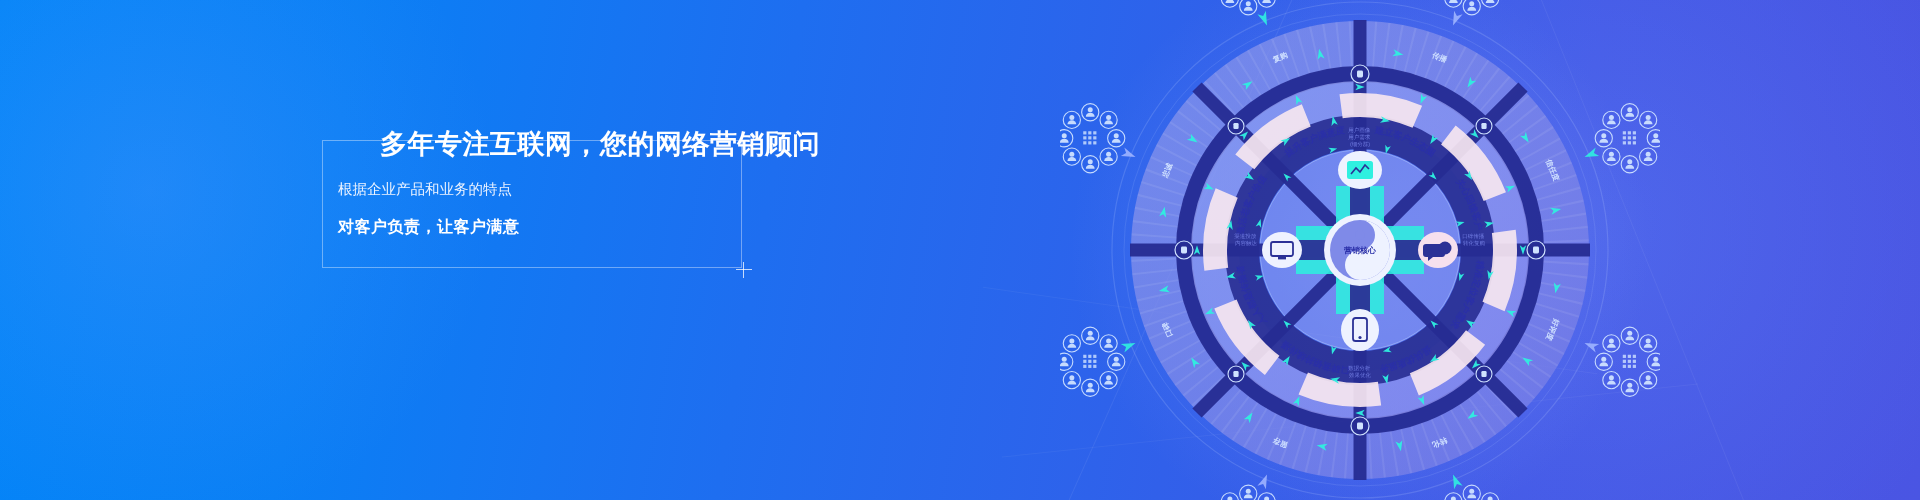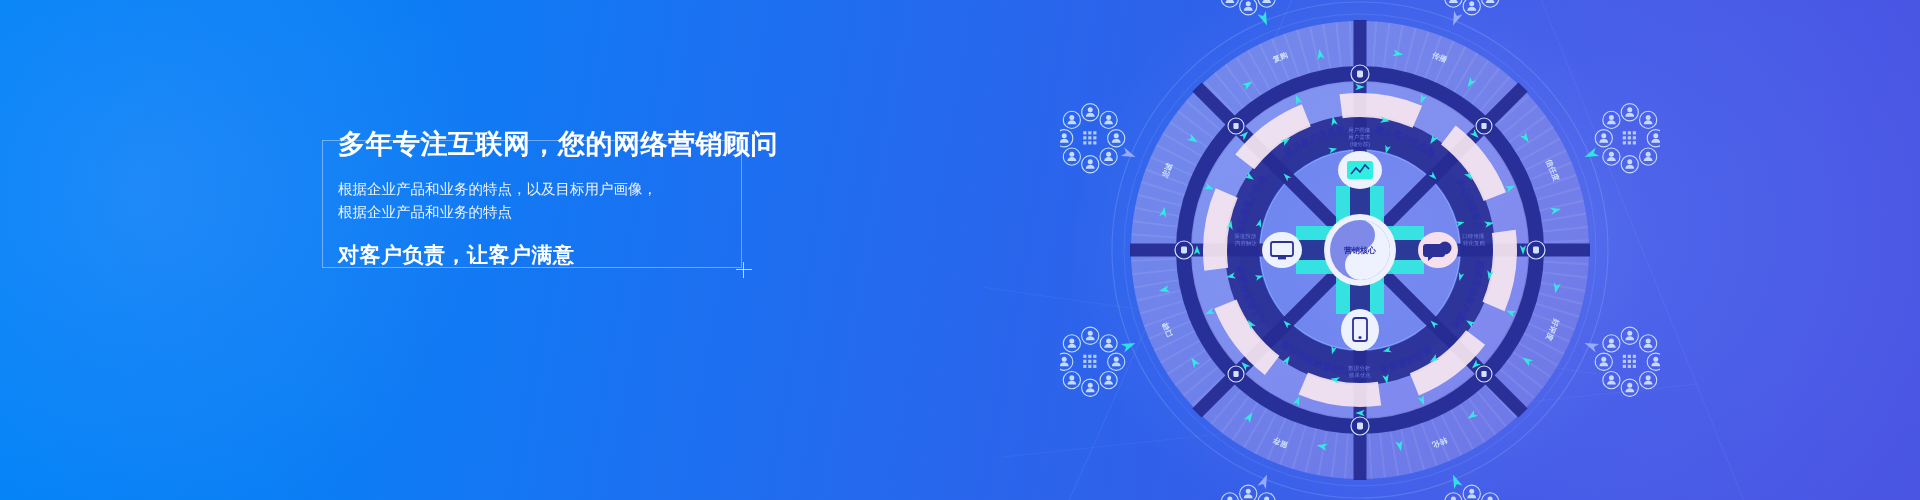"多年专注互联网，您的网络营销顾问" .headline { margin-left: none -> 42px }
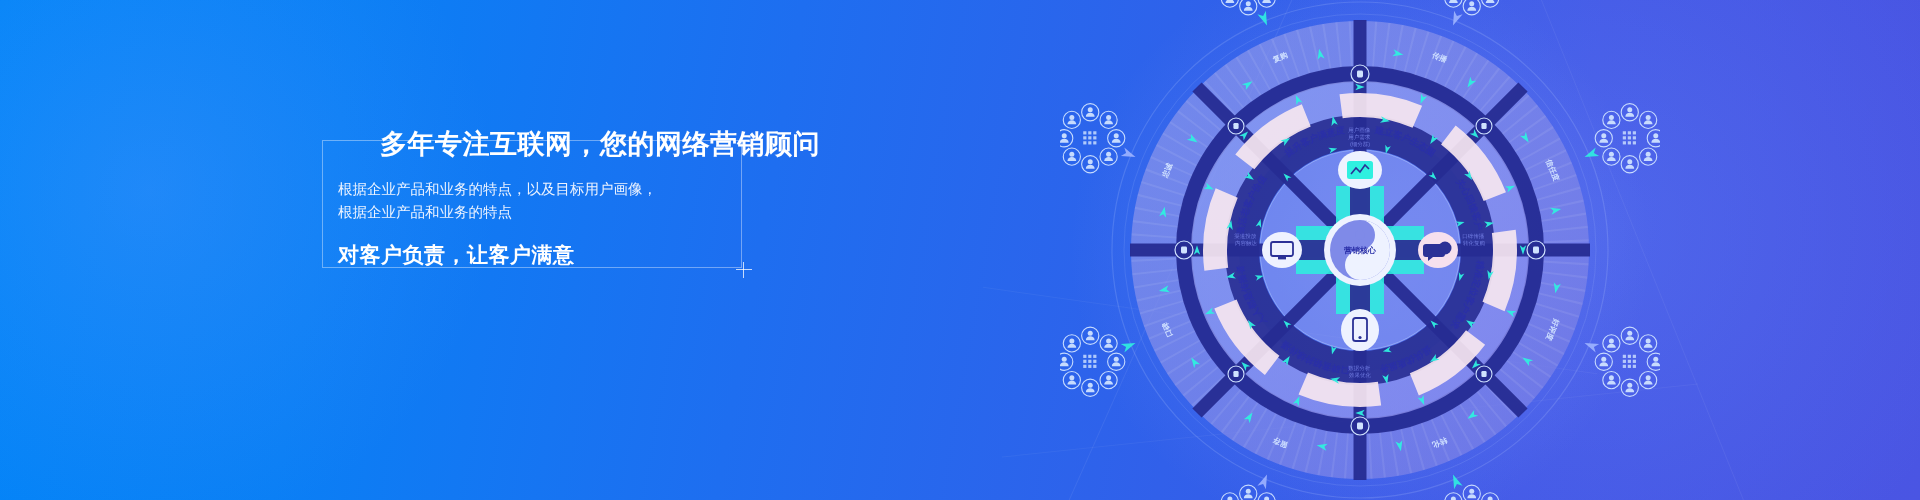"根据企业产品和业务的特点，以及目标用户画像，" div { html: <div>根据企业产品和业务的特点，以及目标用户画像，</div> -> none }
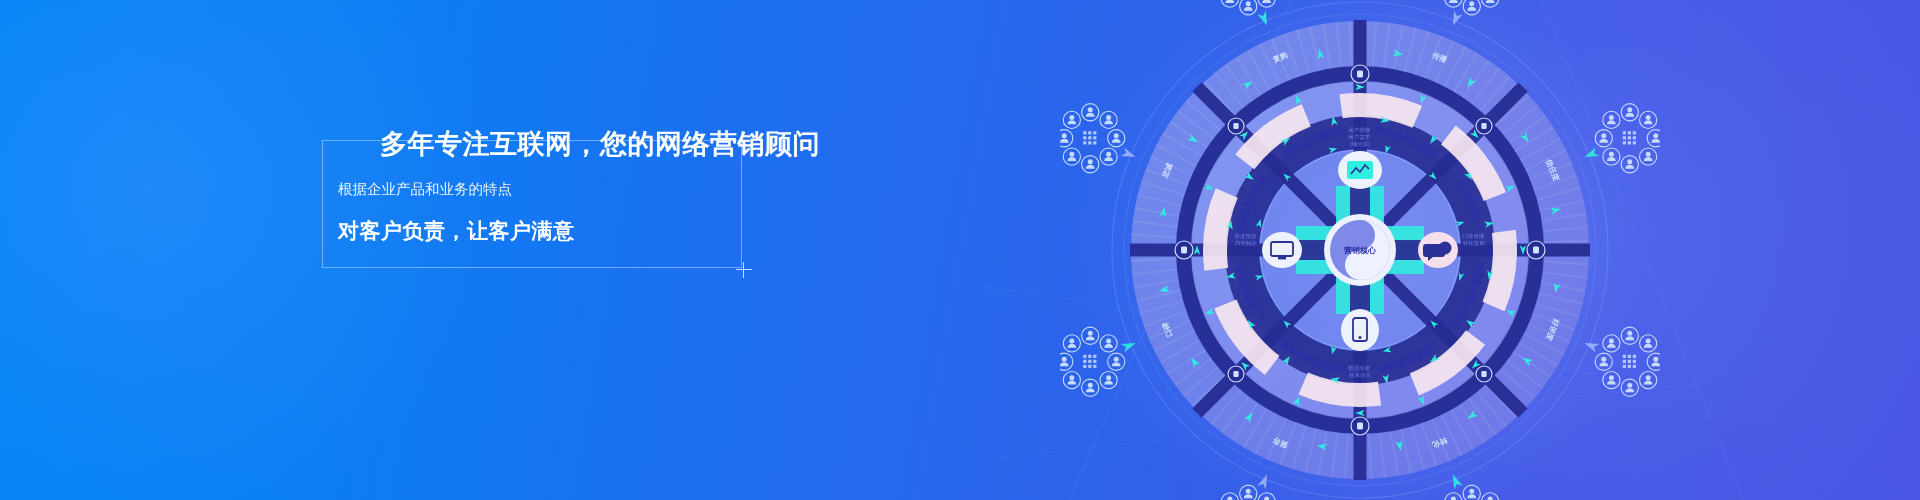"对客户负责，让客户满意" .slogan { font-size: 21px -> 16px }
